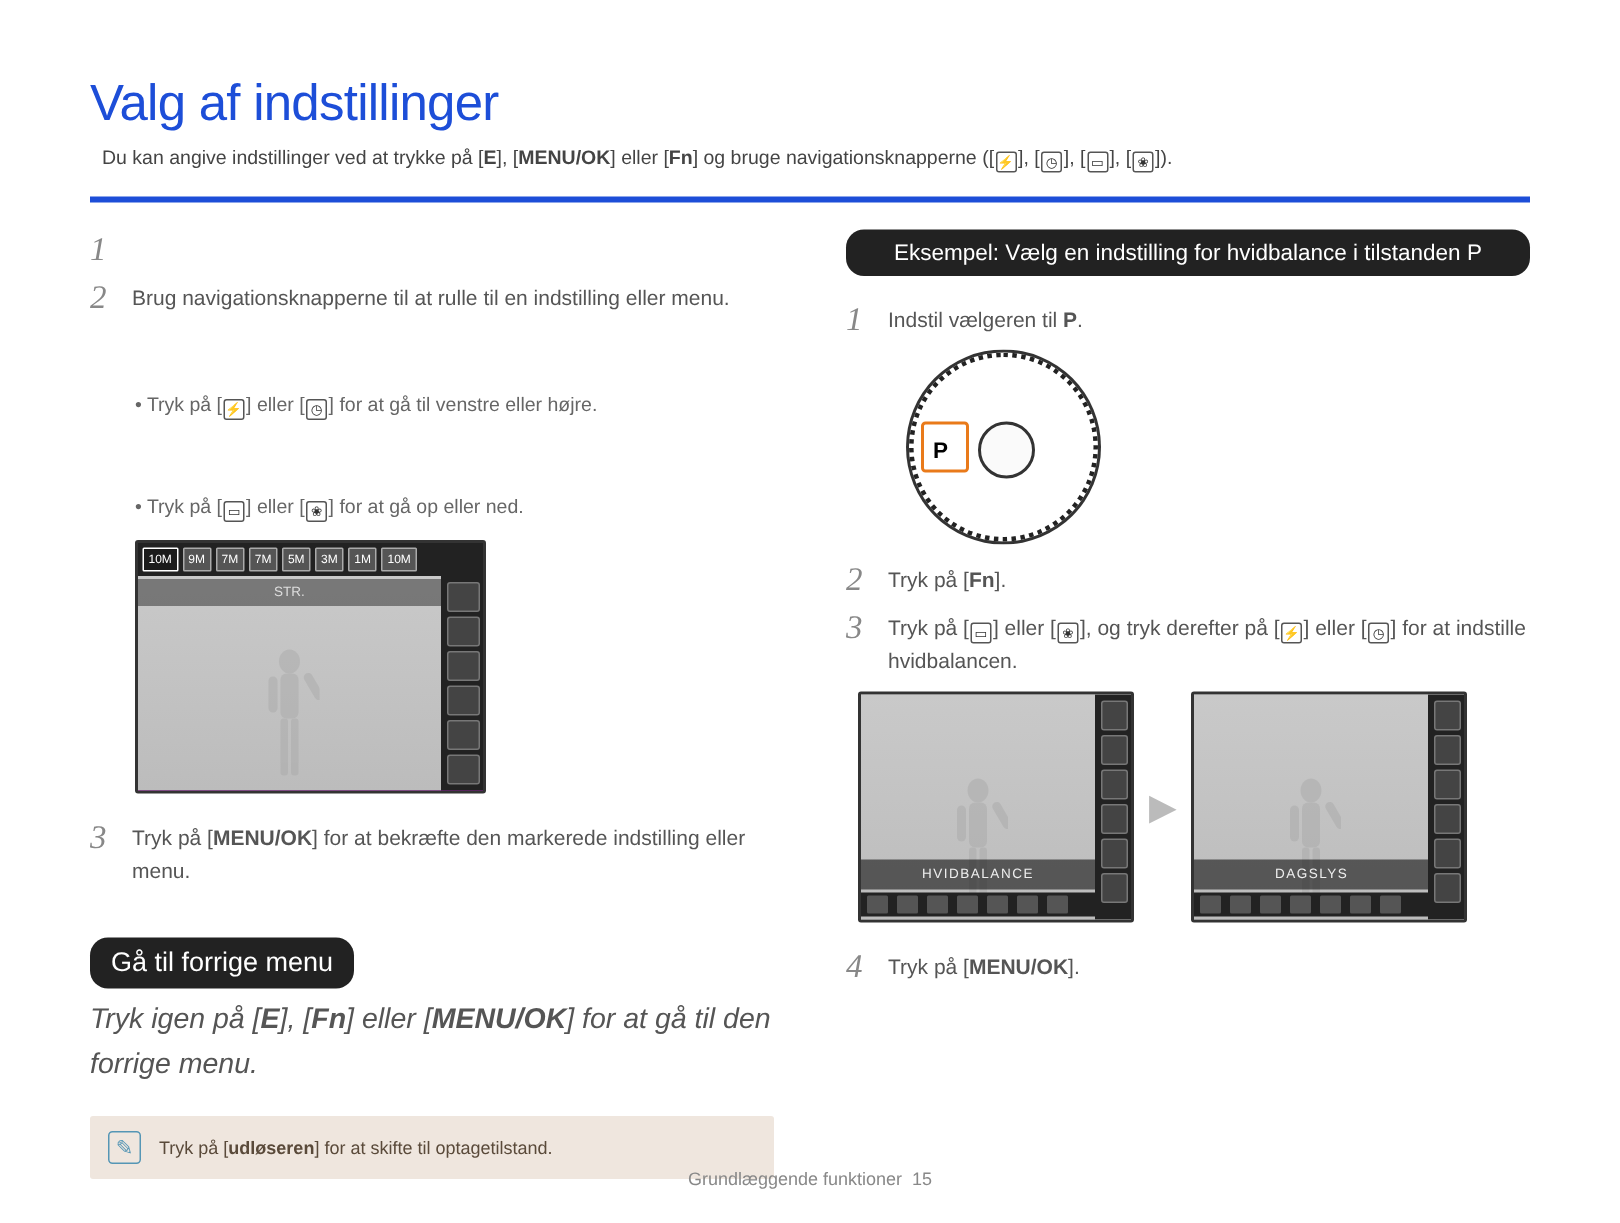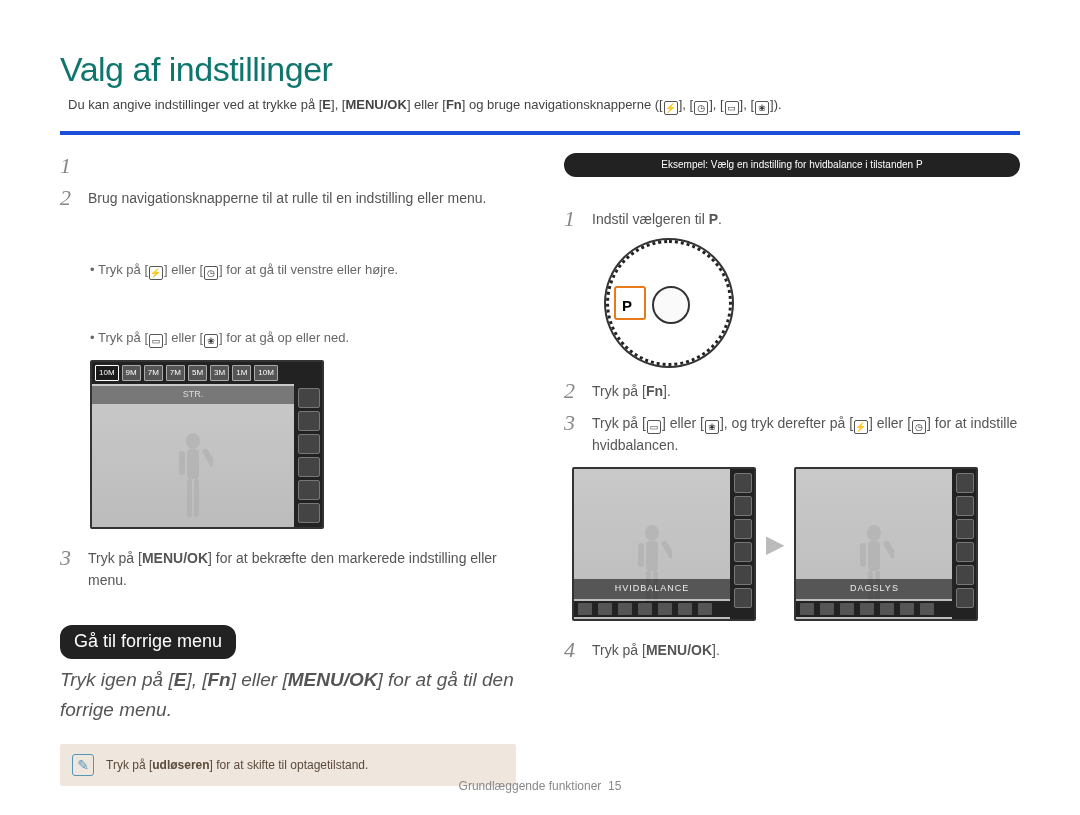"Valg af indstillinger" .title { color: #0f766e -> #1d4ed8 }
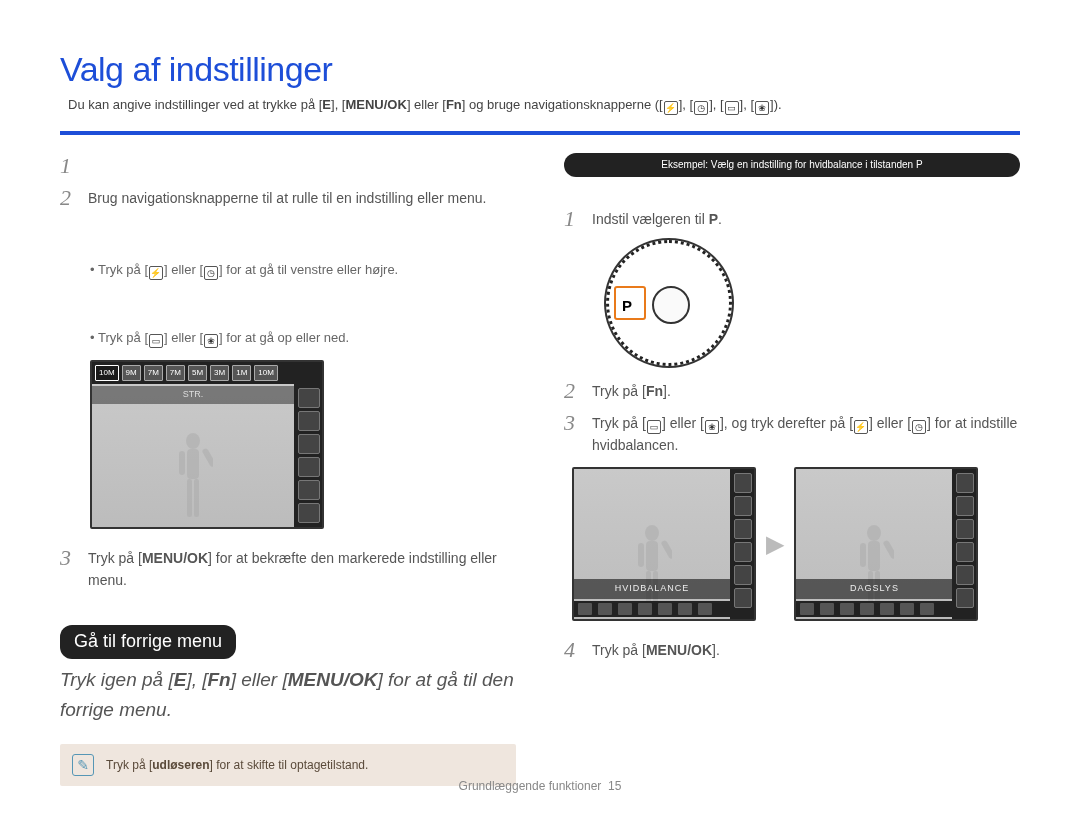"Eksempel: Vælg en indstilling for" span.pill-black { font-size: 10px -> 15px; margin-bottom: 29px -> 16px }
